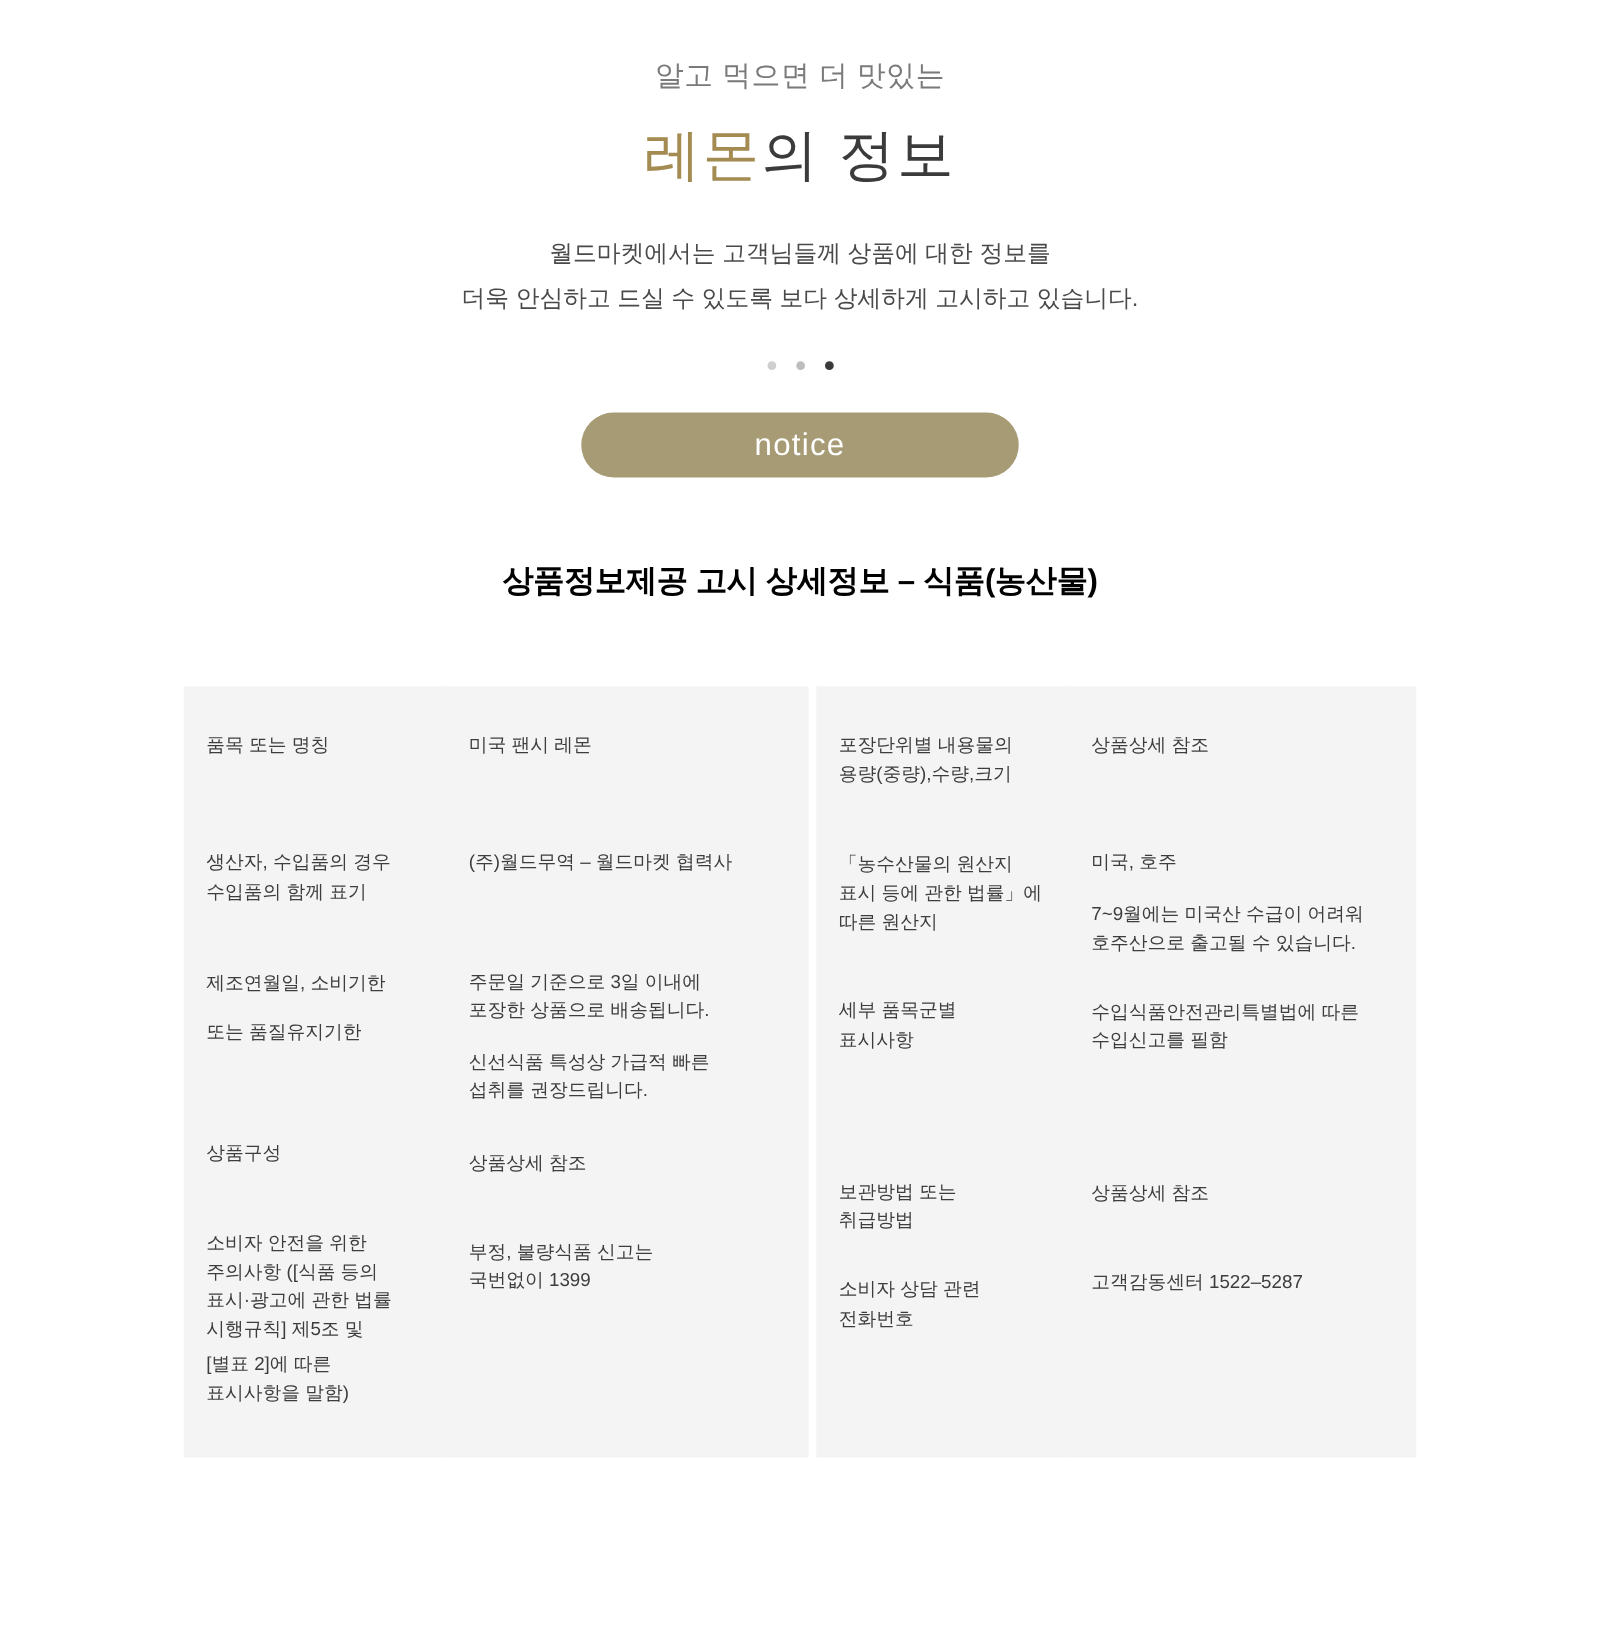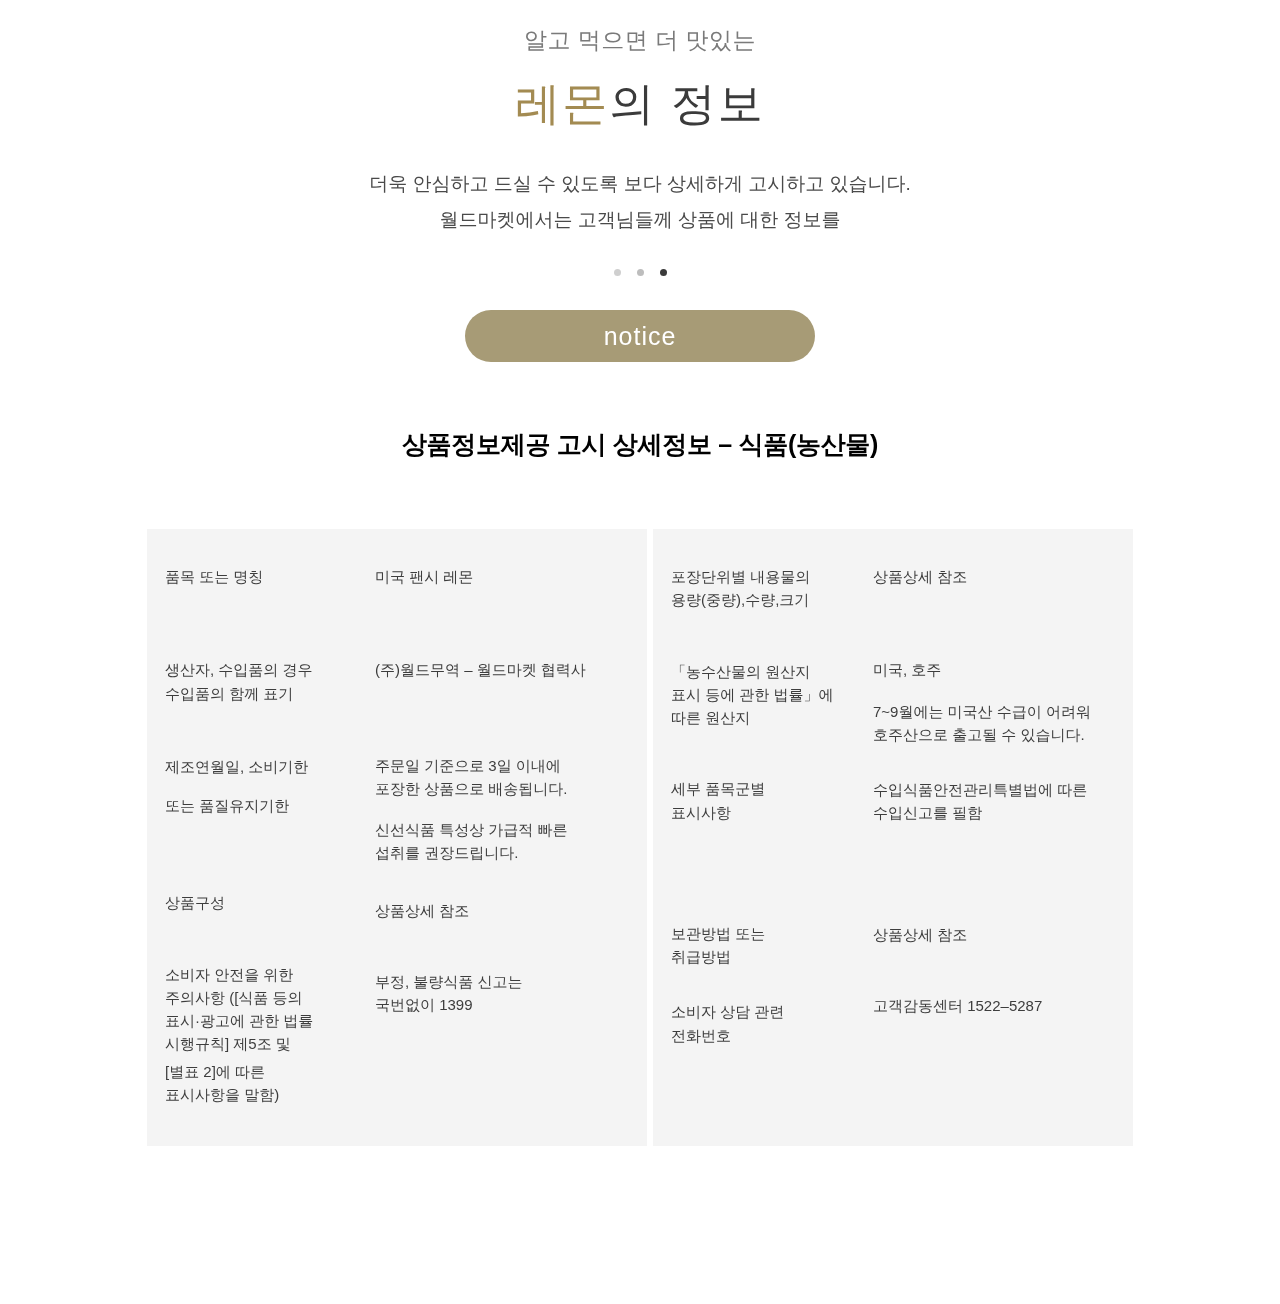"알고 먹으면 더 맛있는" .page { padding-top: 24px -> 44px }
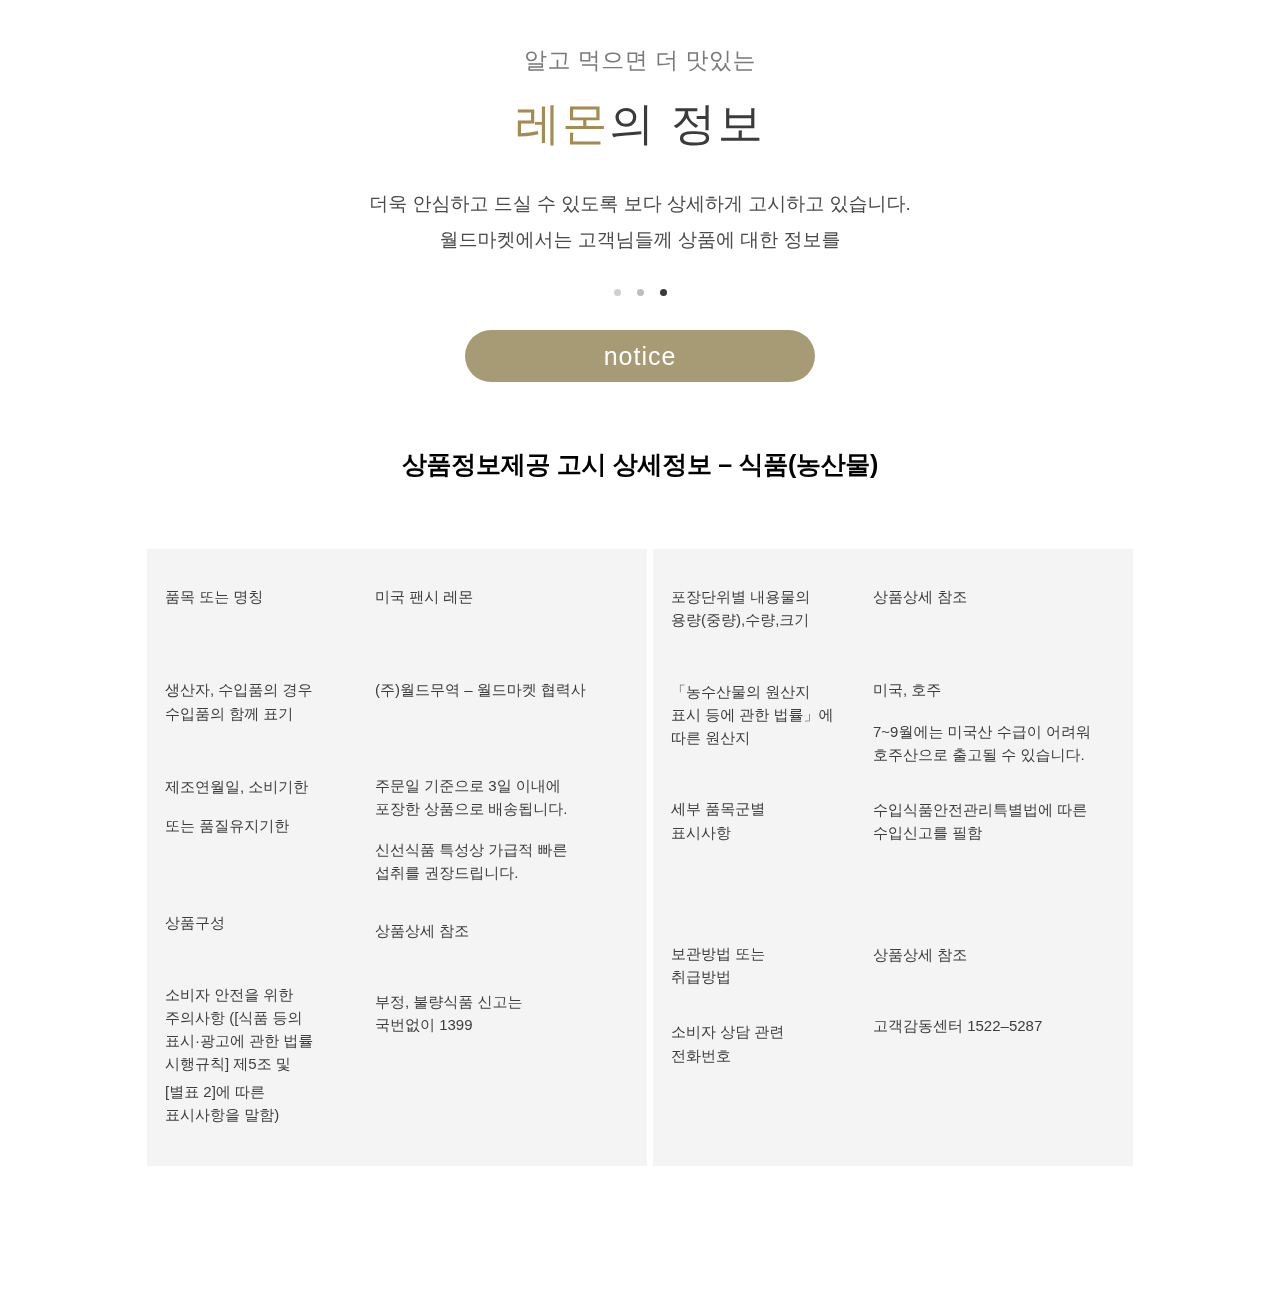"더욱 안심하고 드실 수 있도록" span.line { order: before "월드마켓에서는 고객님들께 상품에 대한 정보를" -> after "월드마켓에서는 고객님들께 상품에 대한 정보를" }
